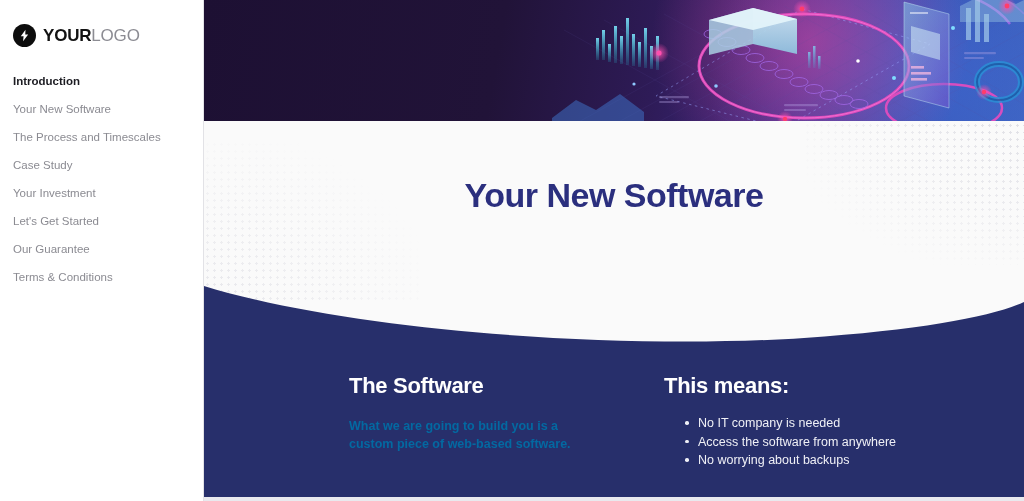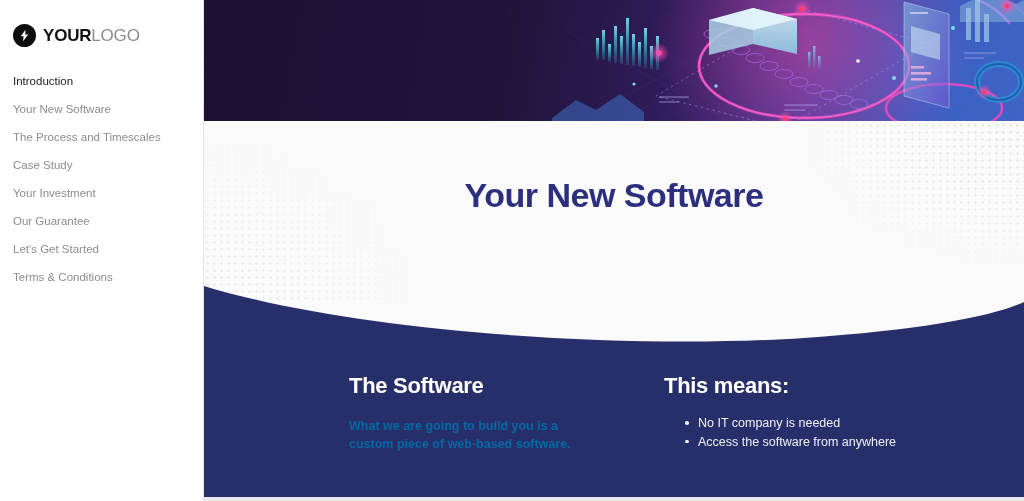"Introduction" .nav-item.active { font-weight: normal -> bold }
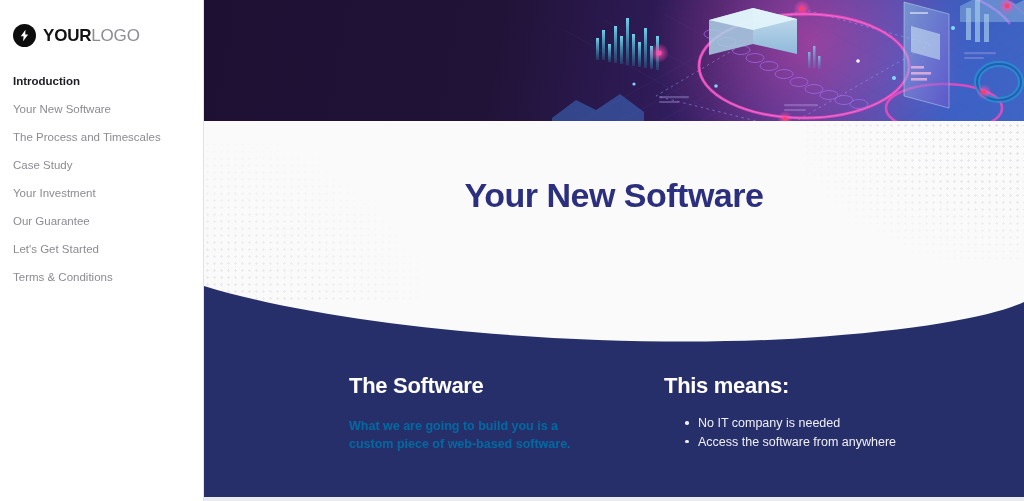"Our Guarantee" a.nav-item { order: before "Let's Get Started" -> after "Let's Get Started" }
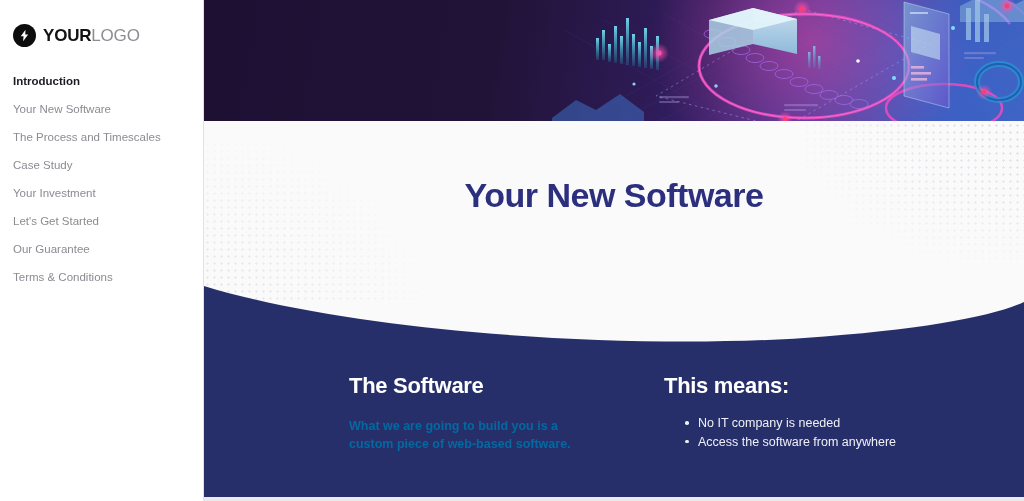"No worrying about backups" li { html: none -> <li>No worrying about backups</li> }
